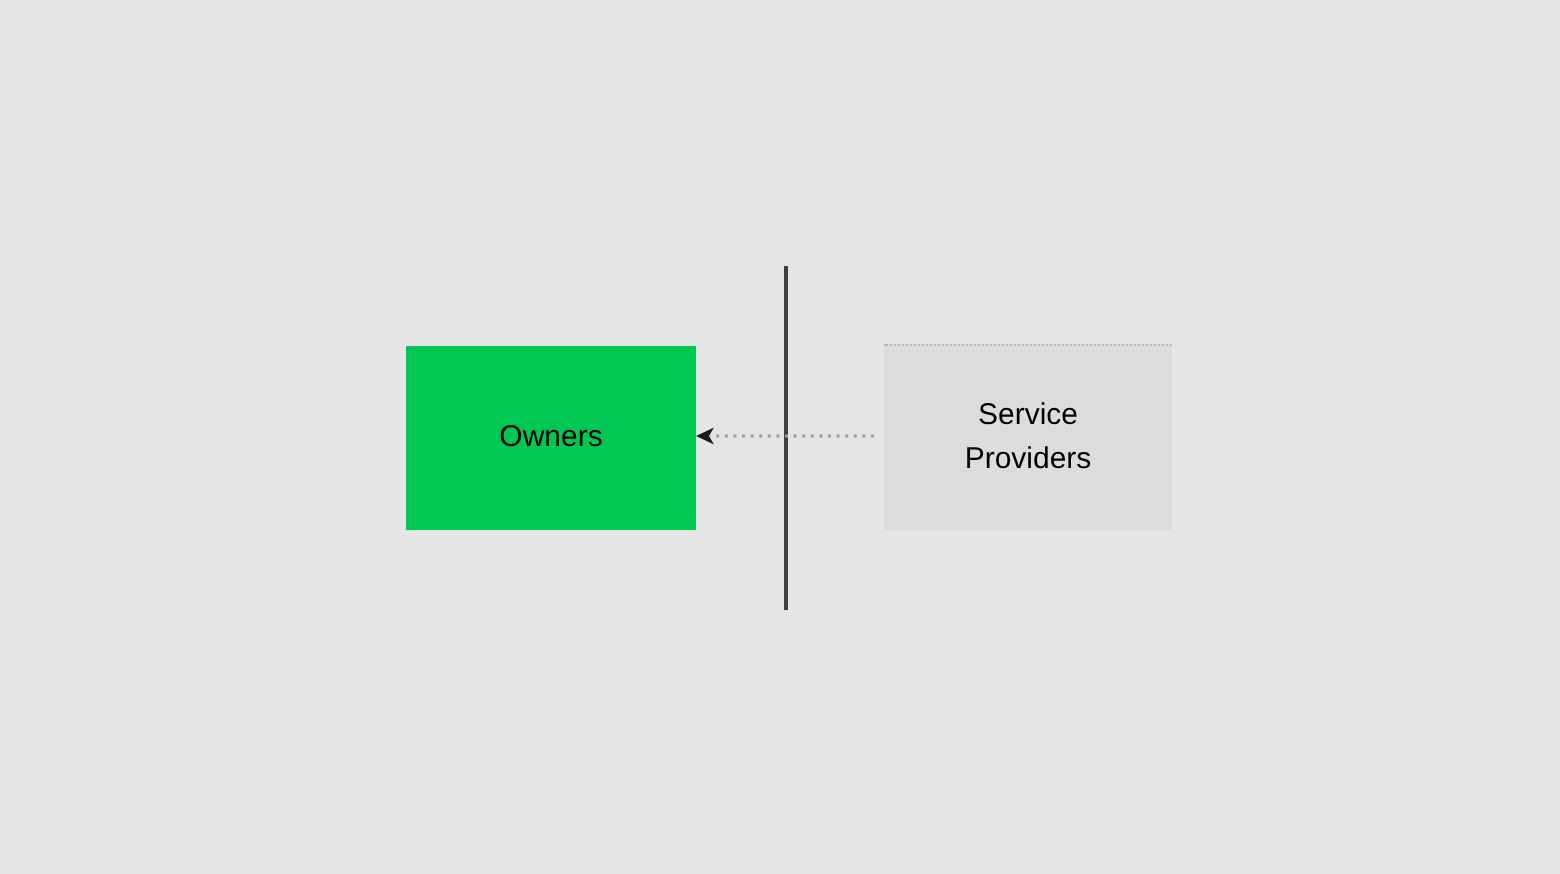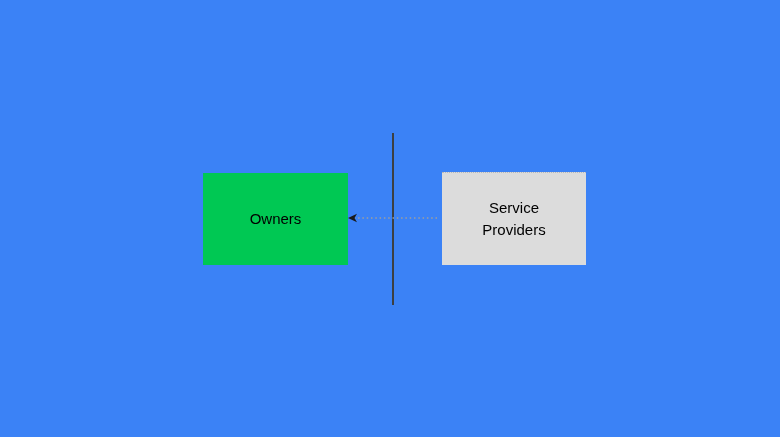"Owners" .canvas { background: #3b82f6 -> #e5e5e5 }
